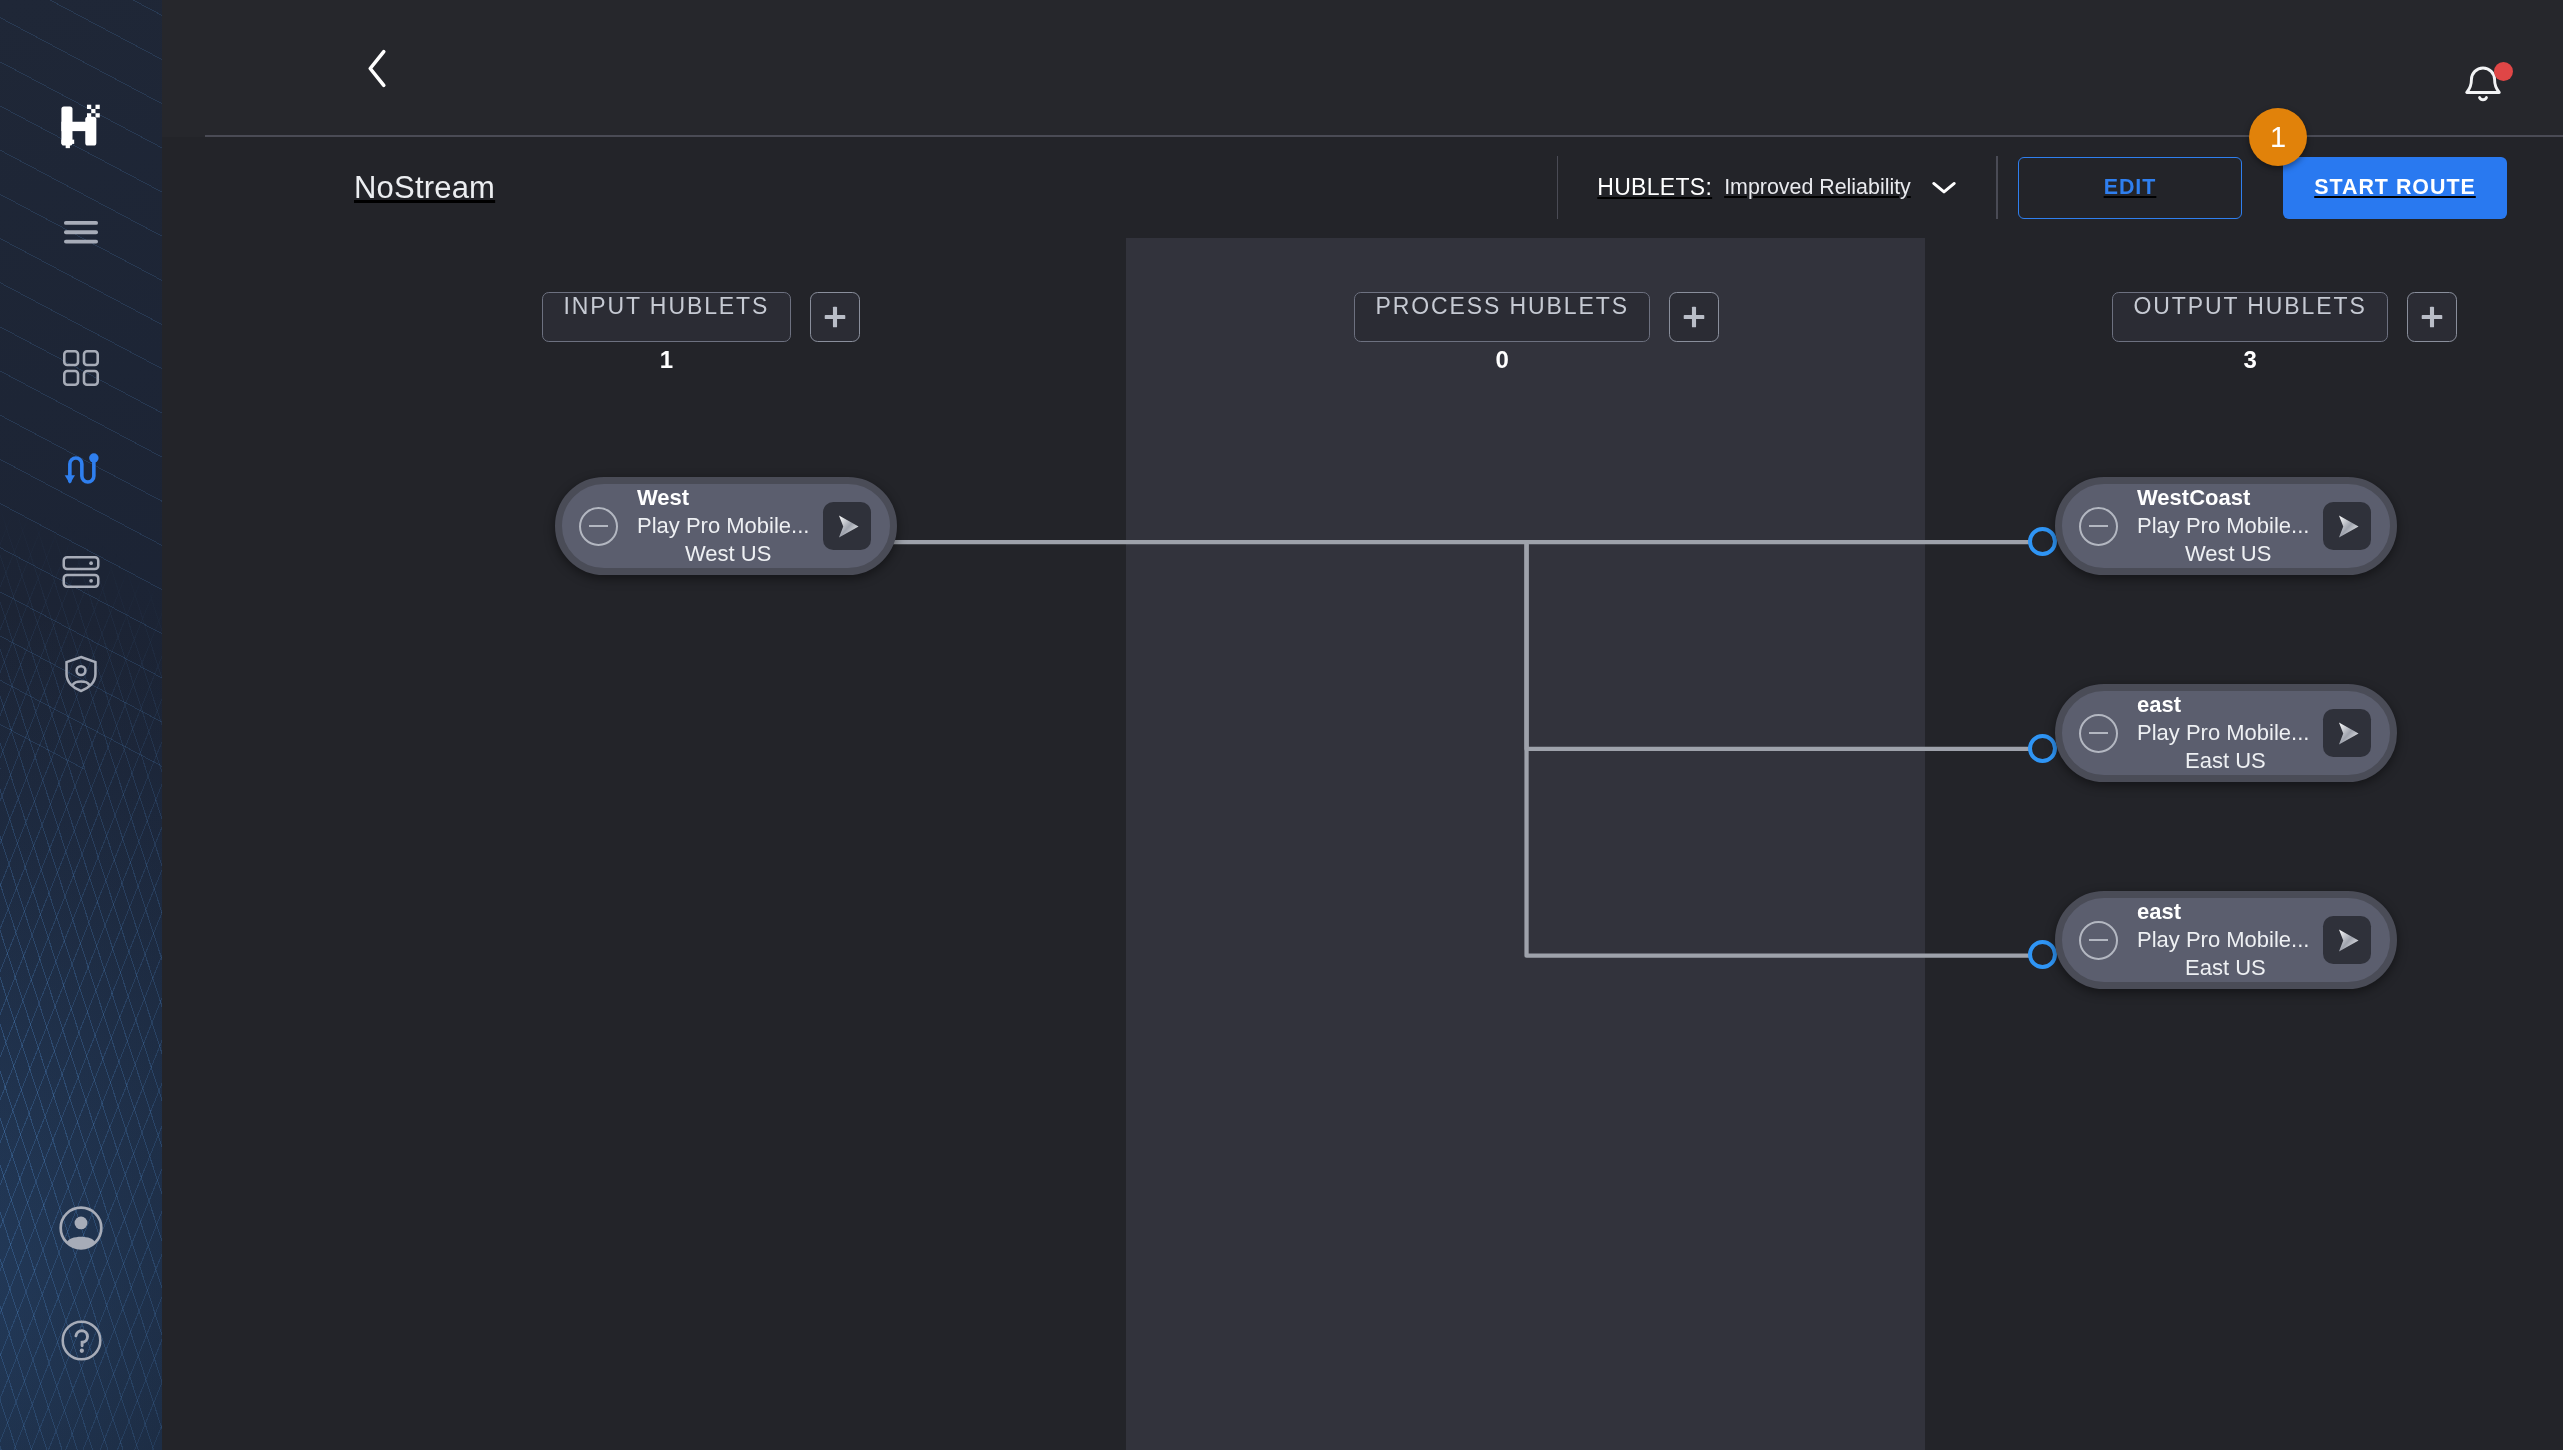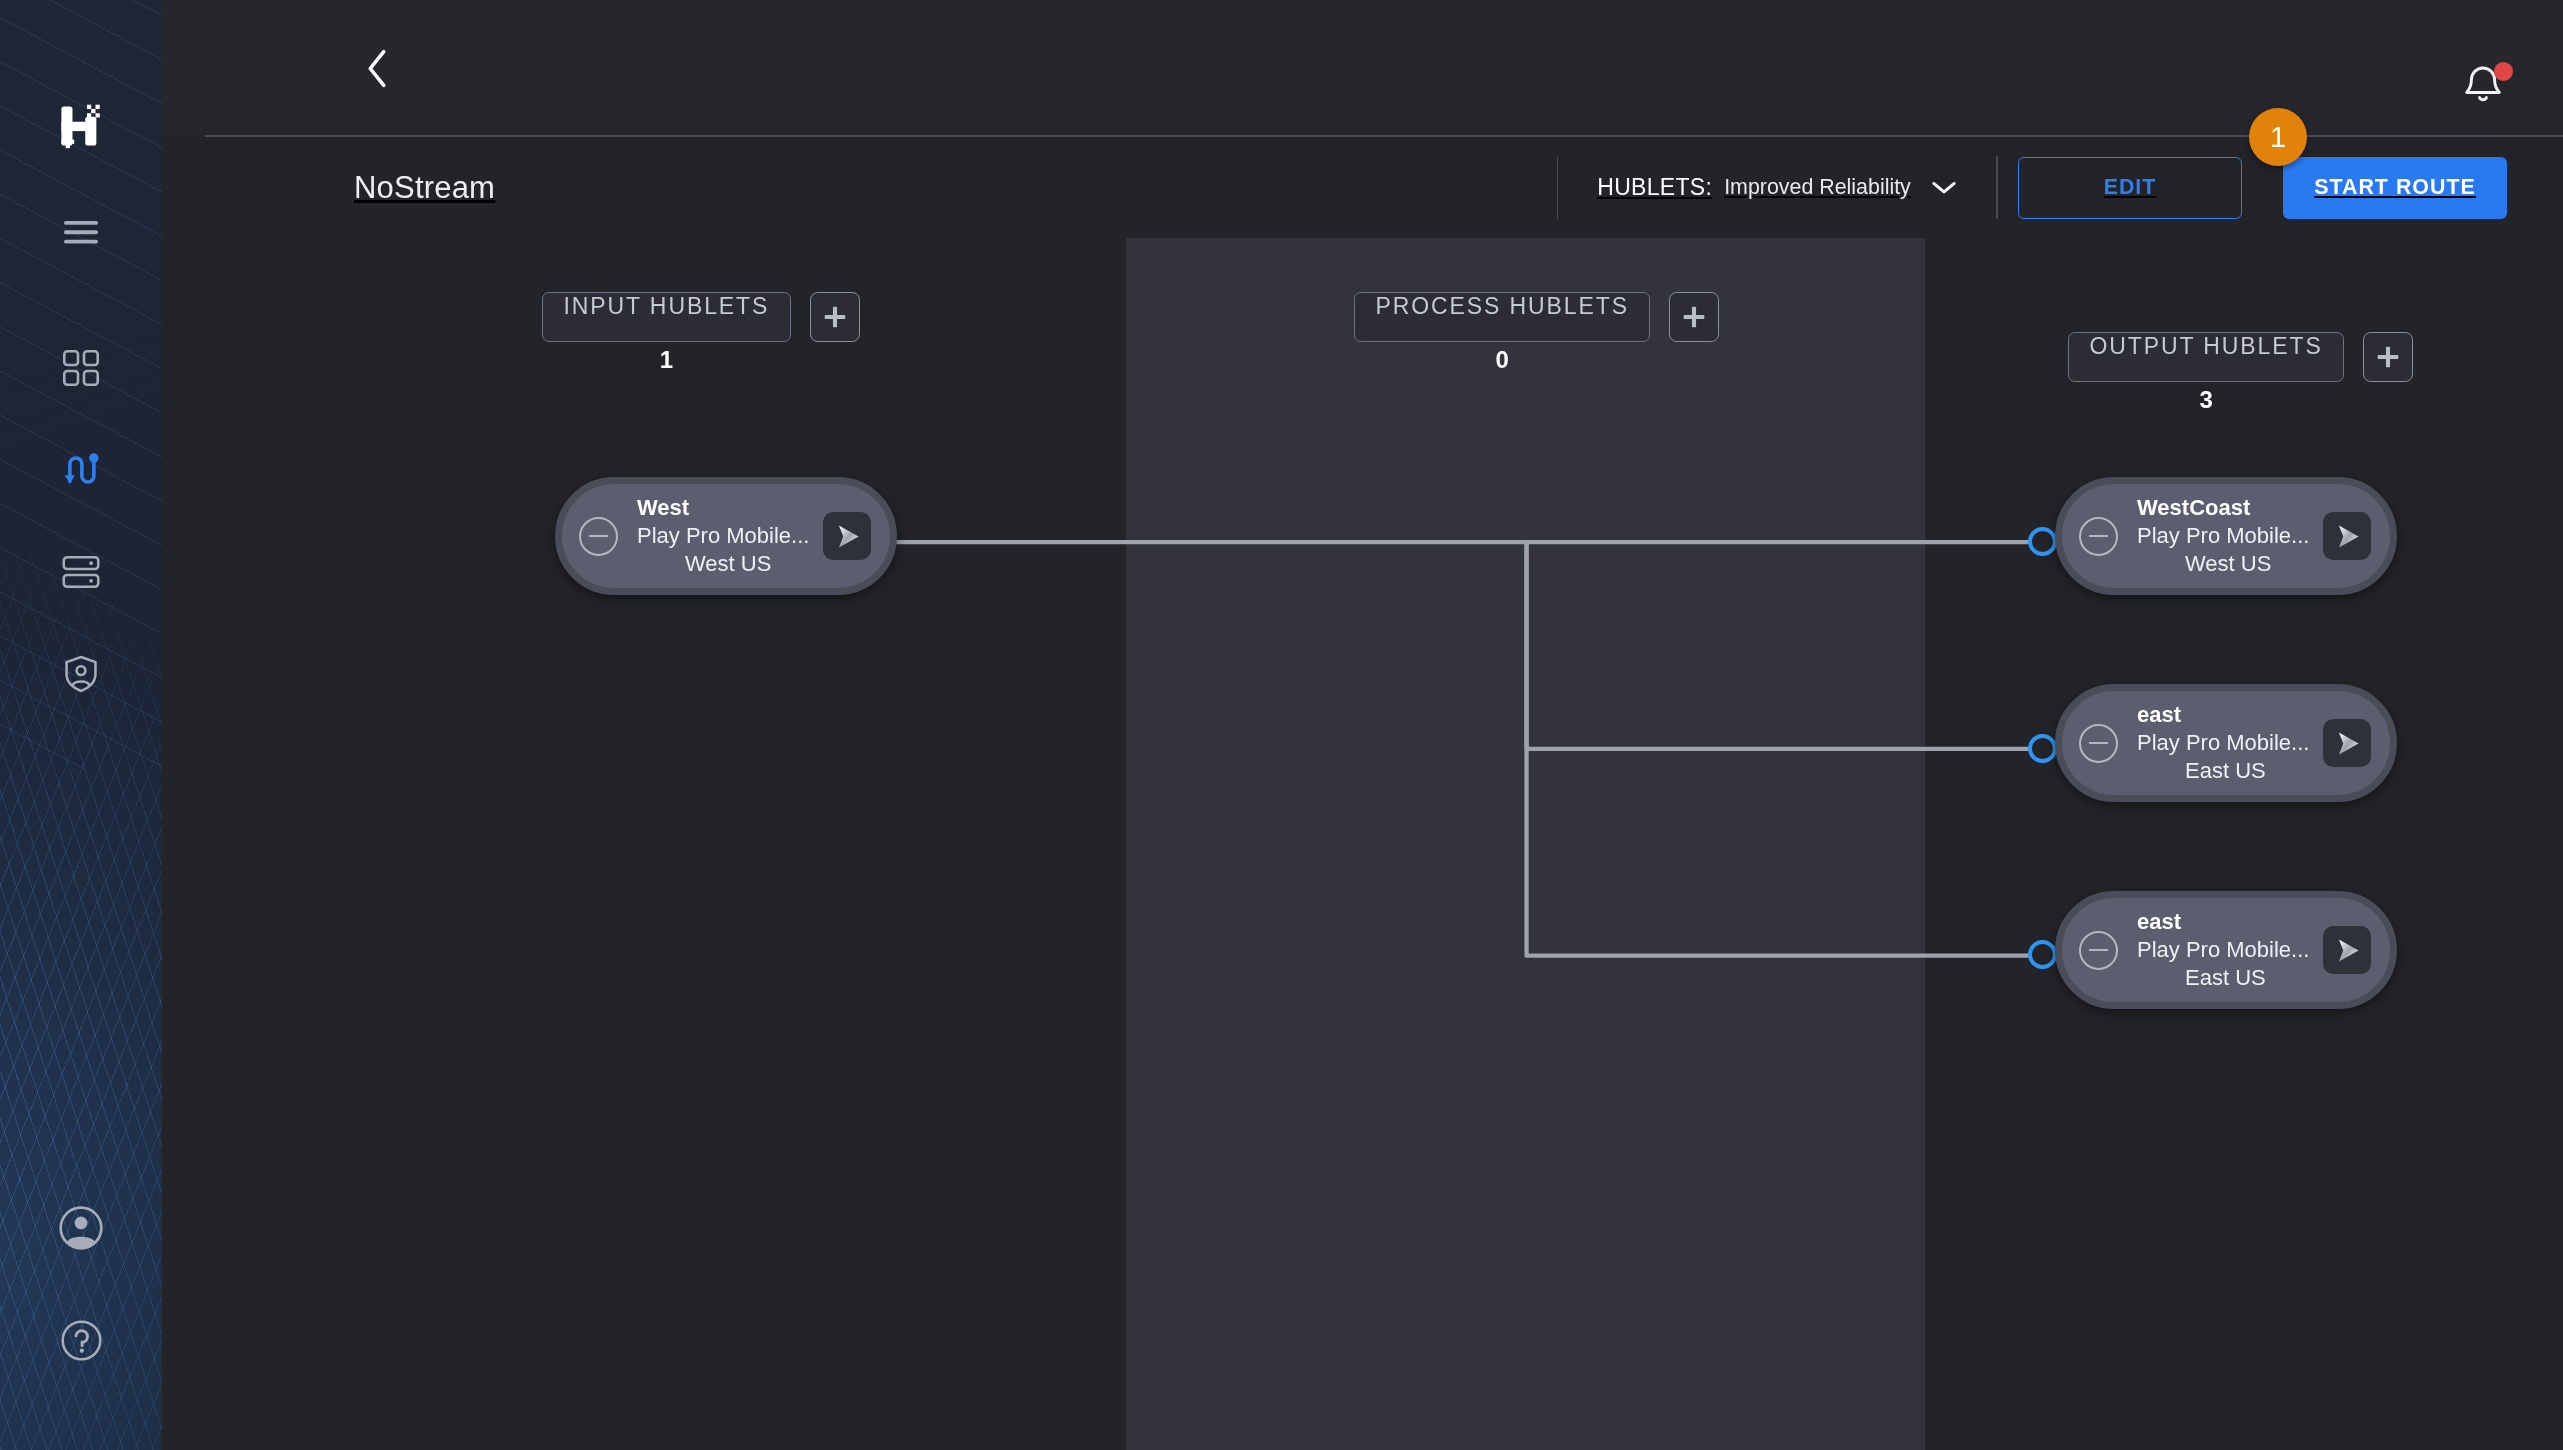"OUTPUT HUBLETS" .head-output { left: 1906px -> 1950px; margin-top: 40px -> none }
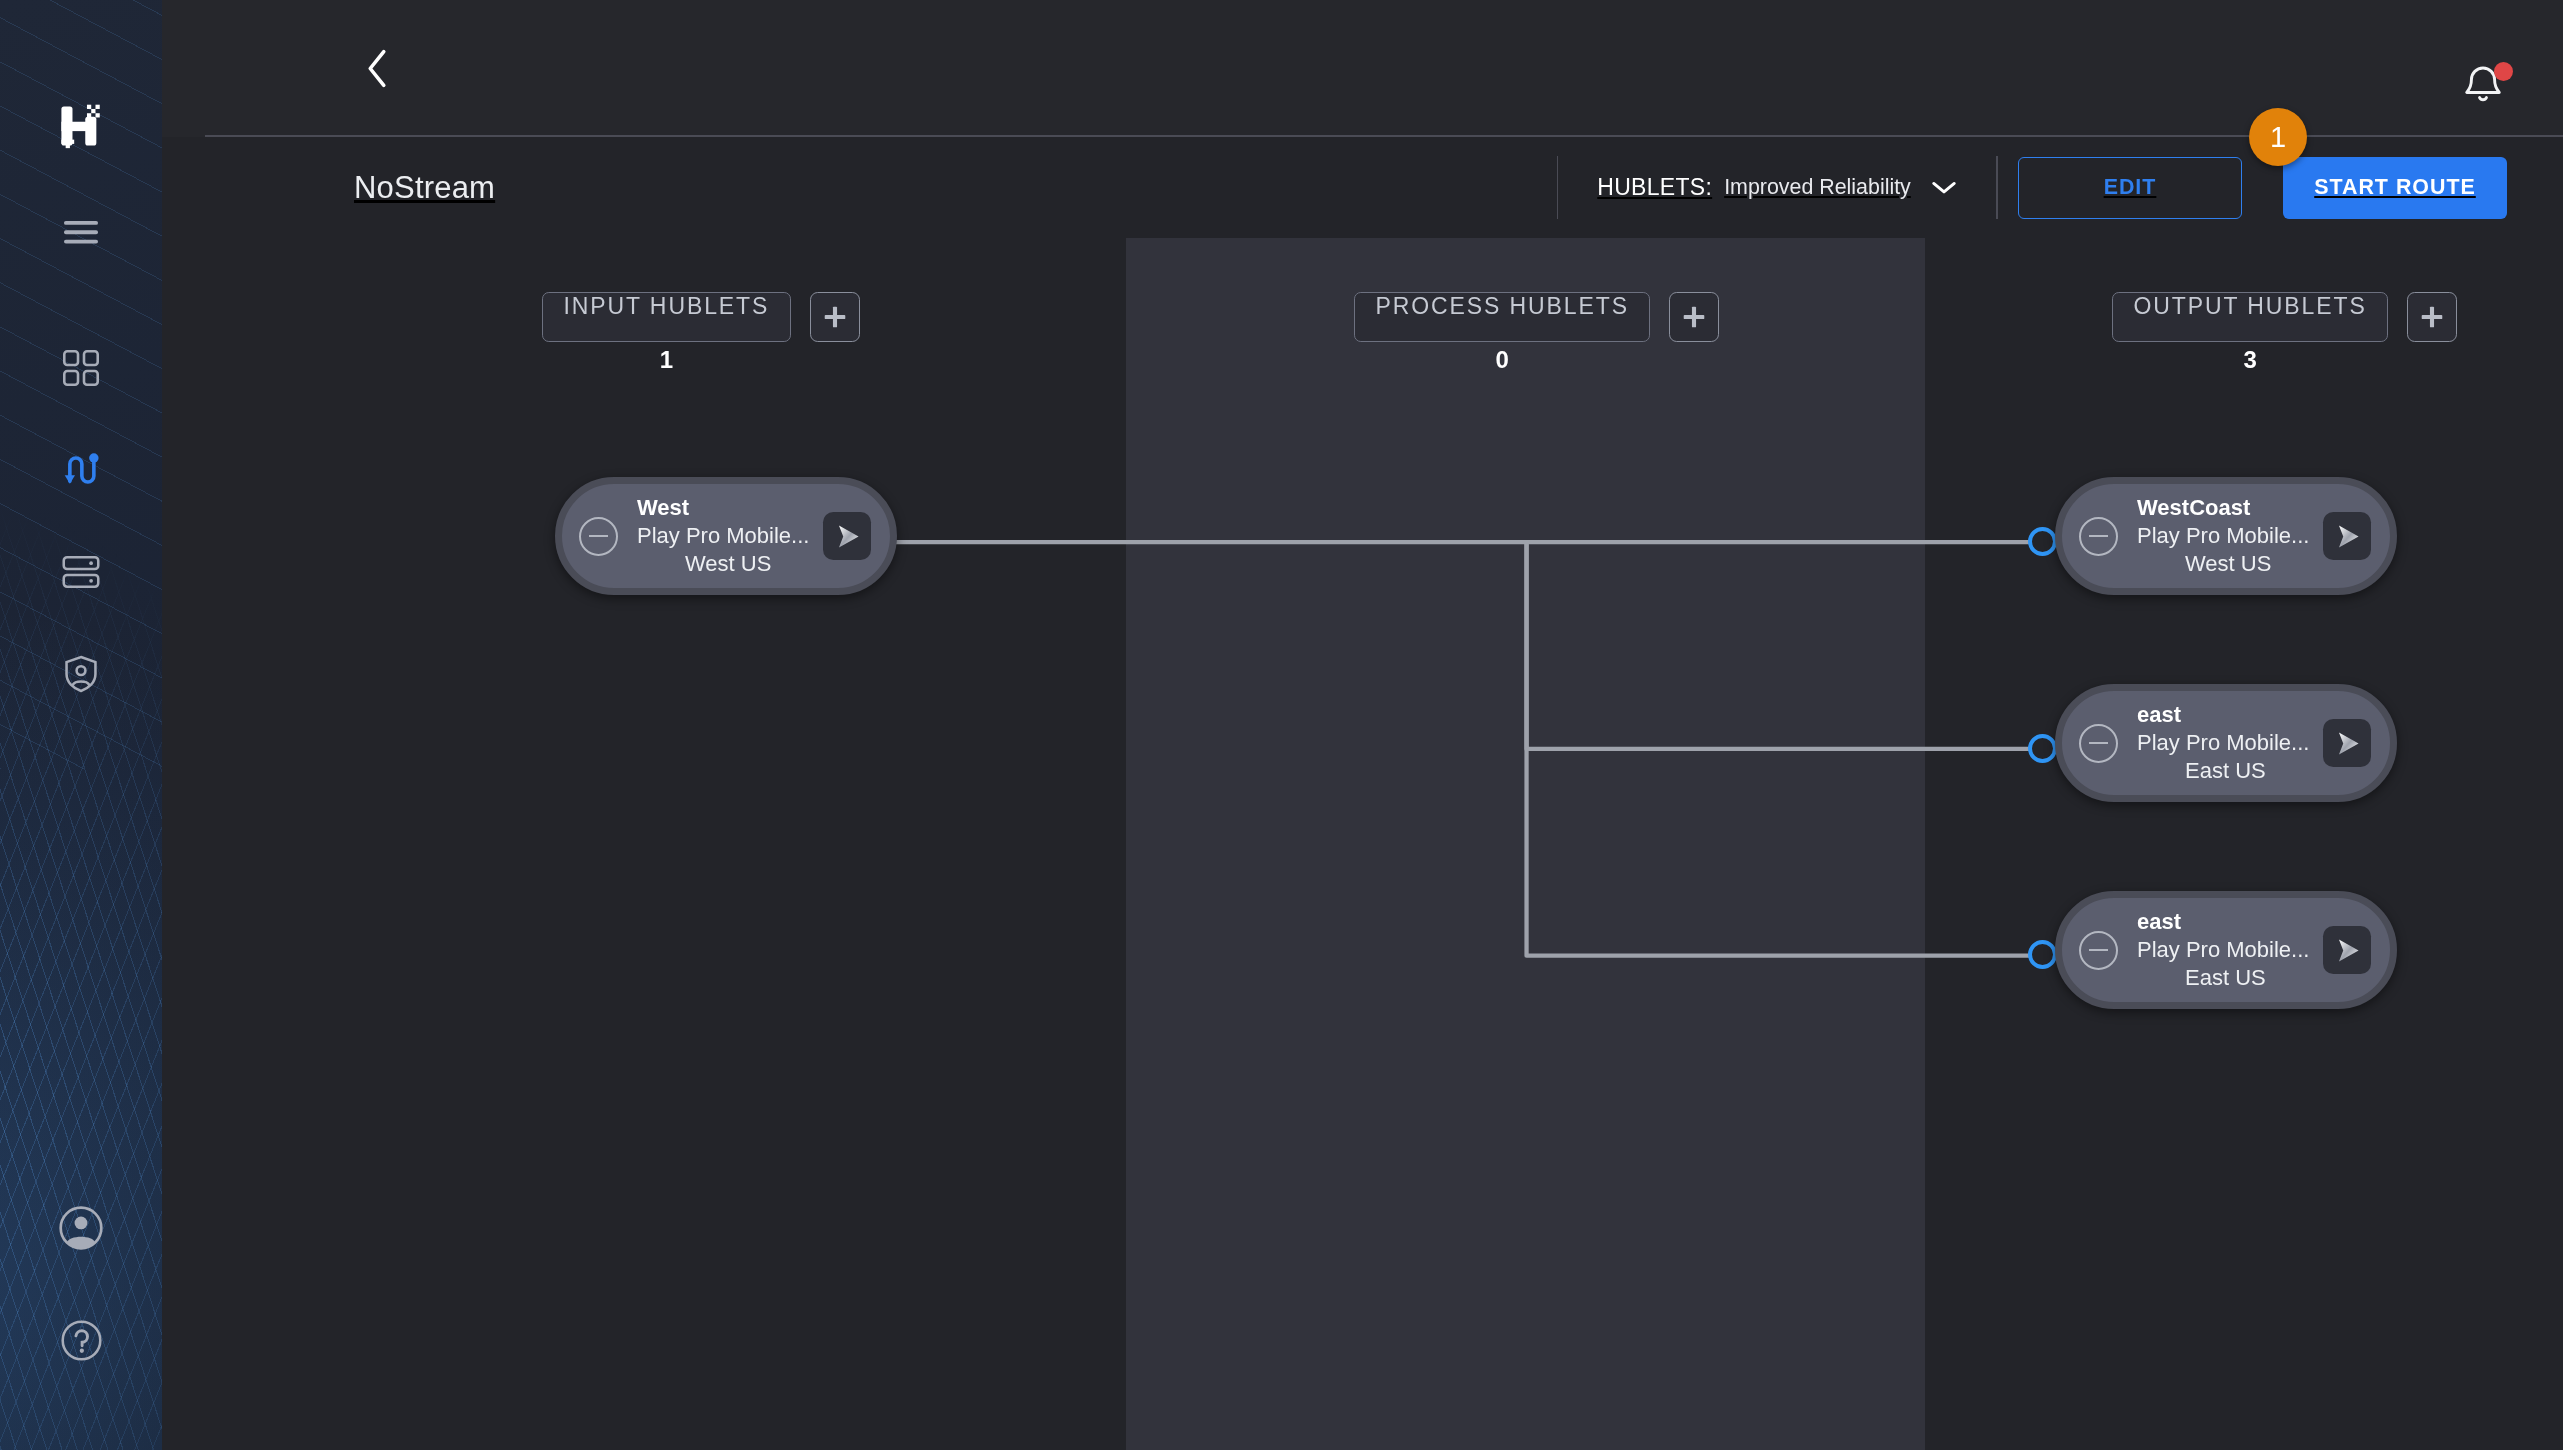"West" .node { height: 118px -> 98px }
